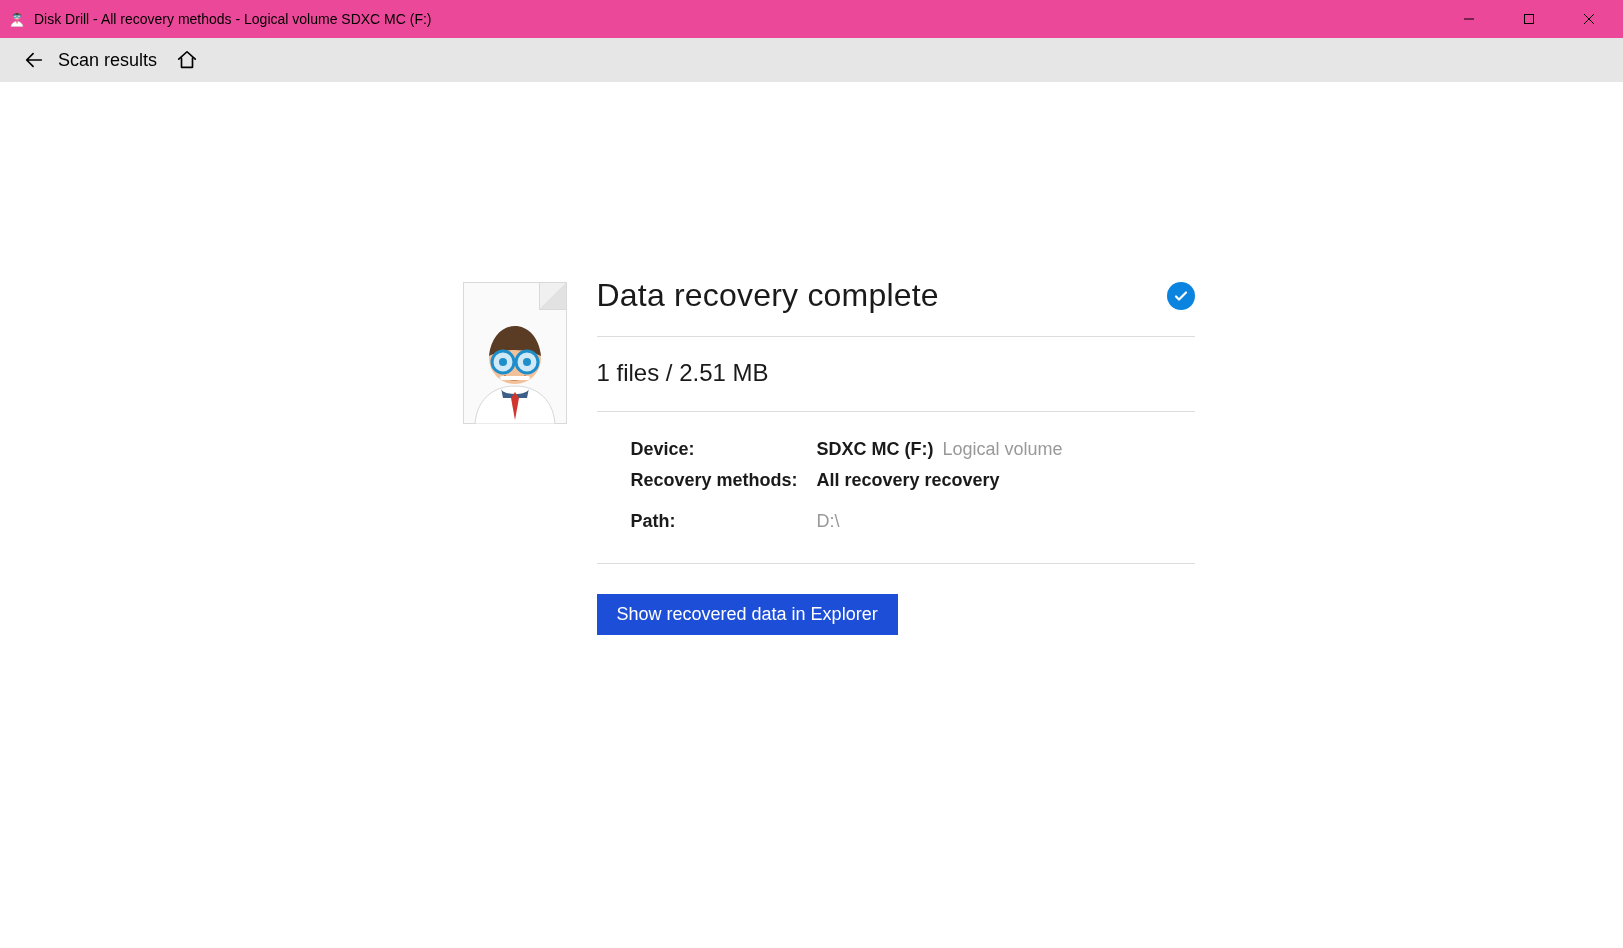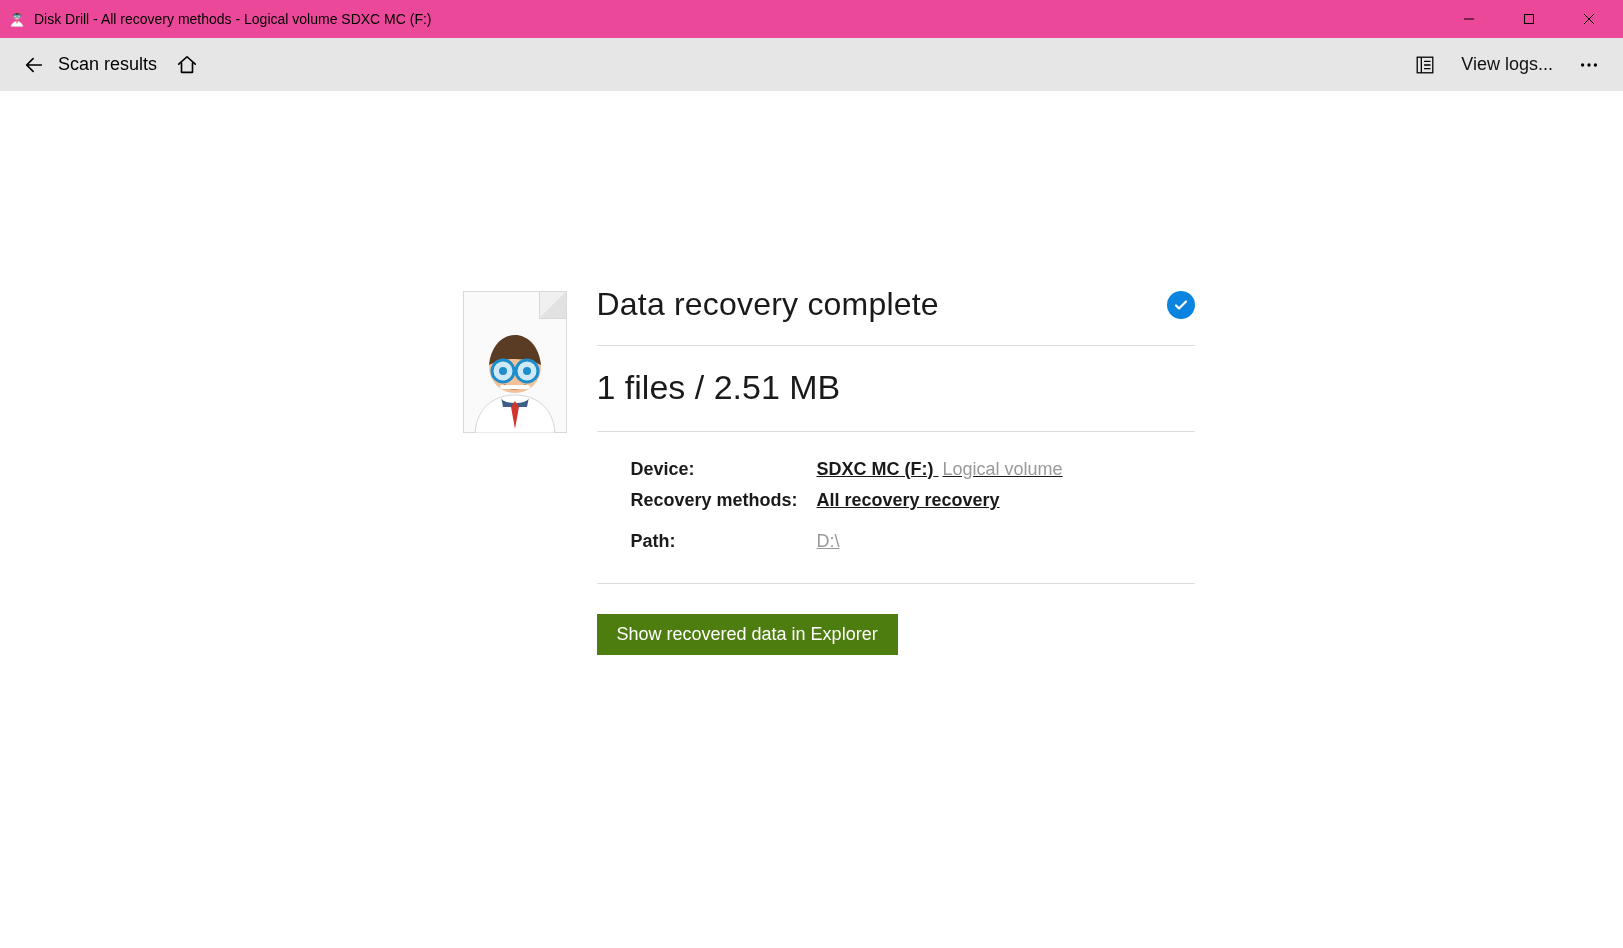"Scan results" .toolbar { height: 53px -> 44px }
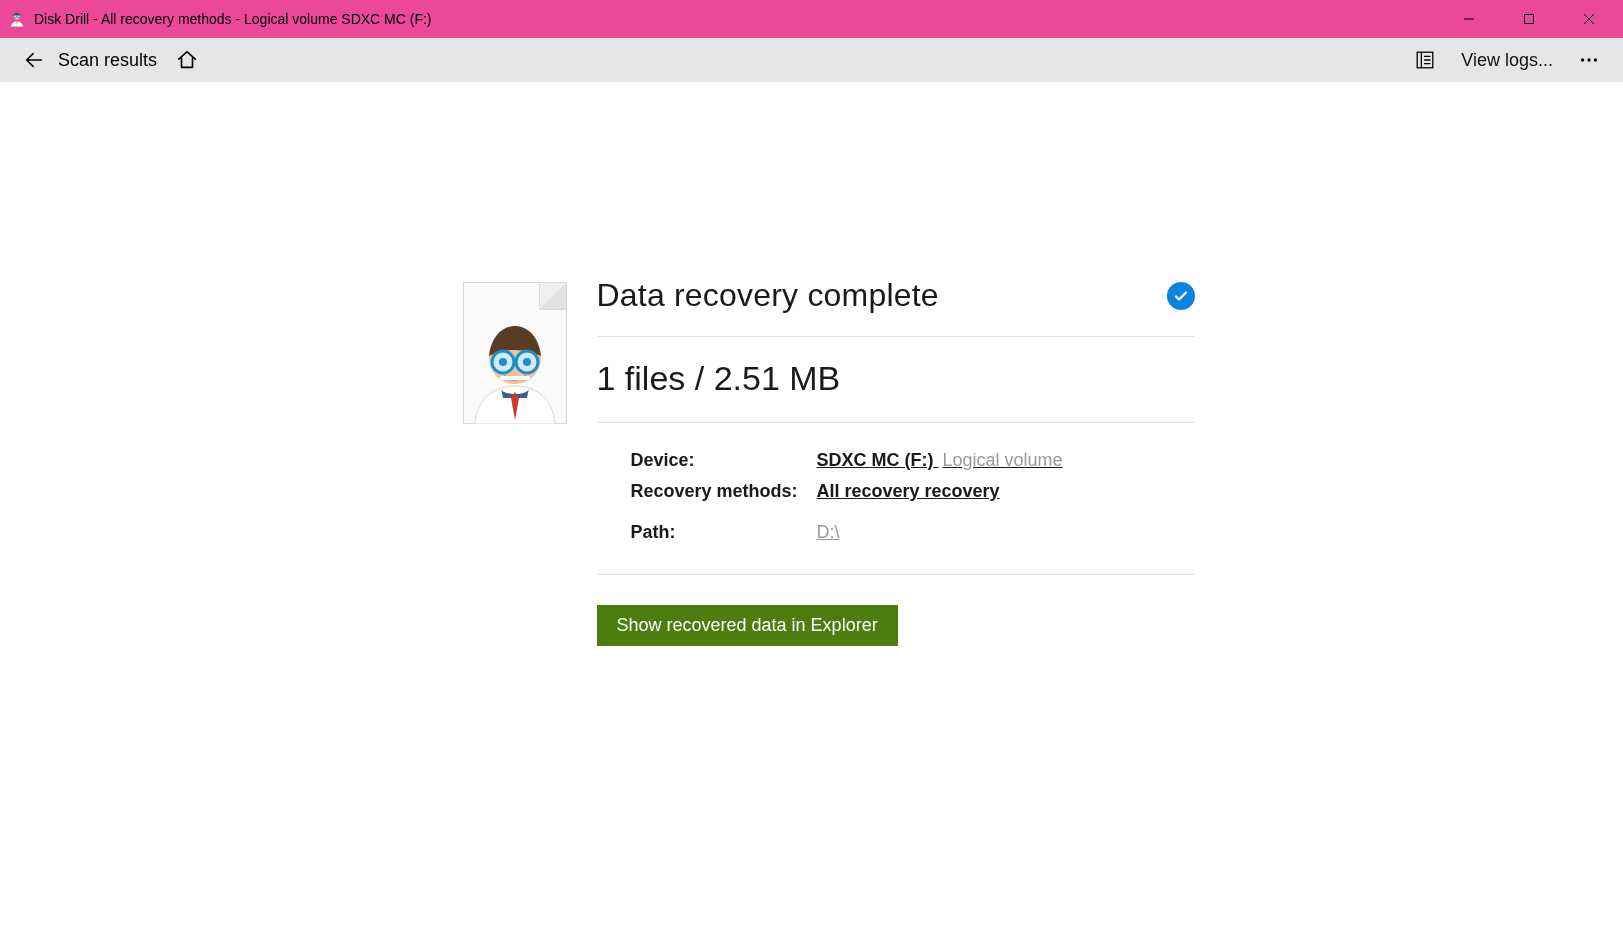"View logs..." div.right { html: <div> <div> <svg> <rect></rect> <path></path> <path></path> </svg> </div> <span>View logs...</span> <div> <svg> <circle></circle> <circle></circle> <circle></circle> </svg> </div> </div> -> none }
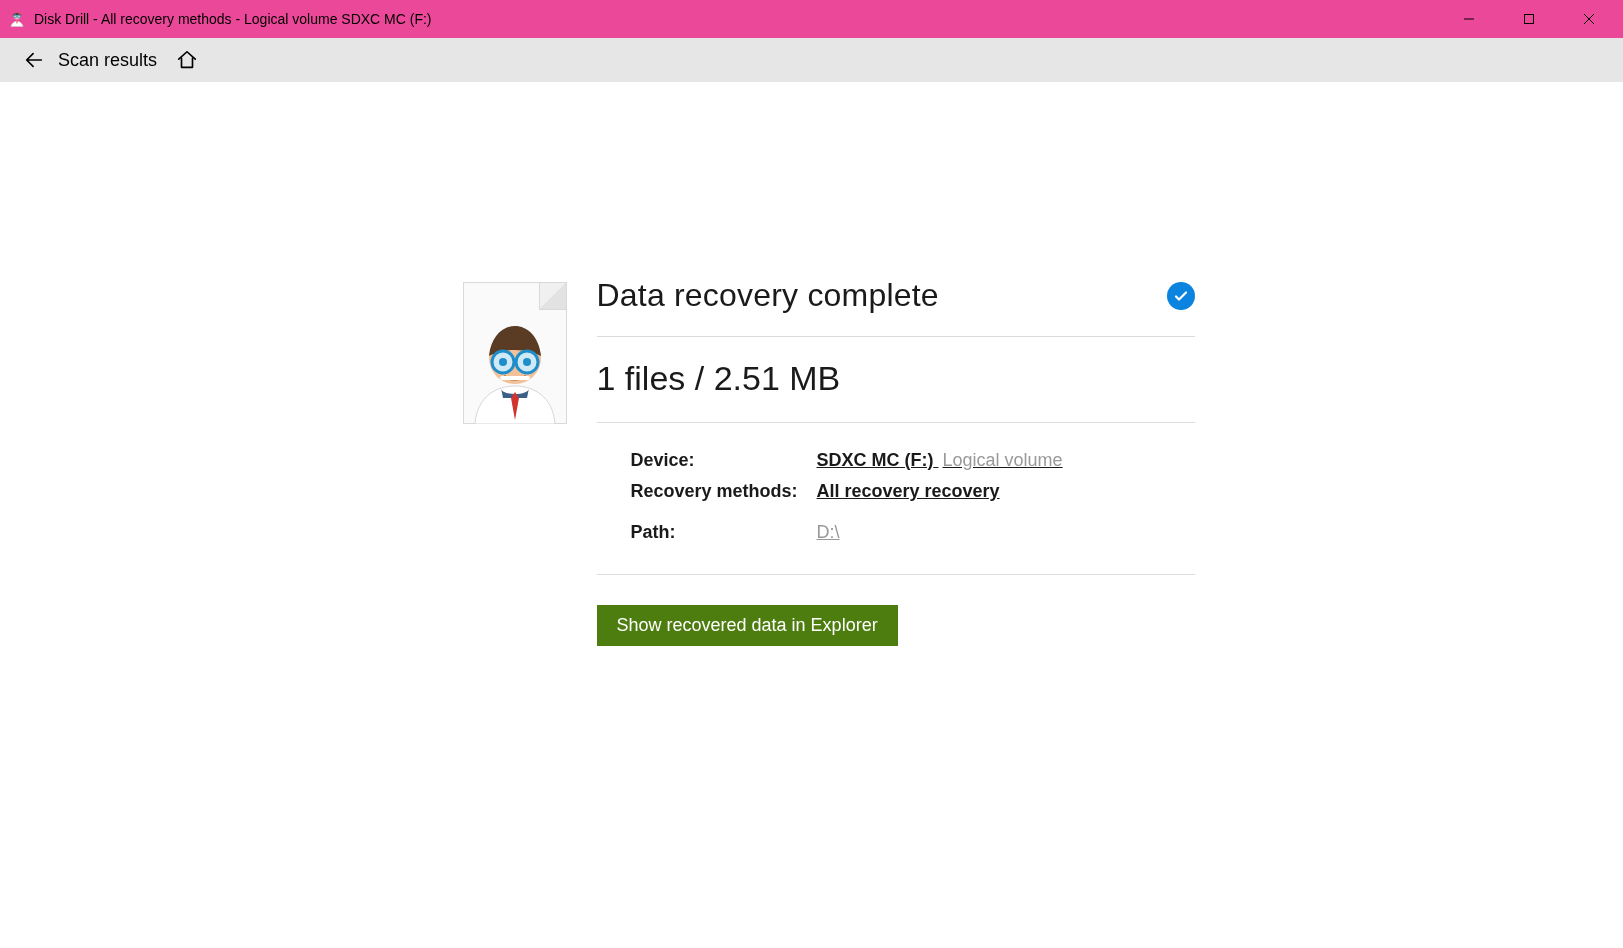"1 files / 2.51 MB" .row-size { font-size: 34px -> 24px }
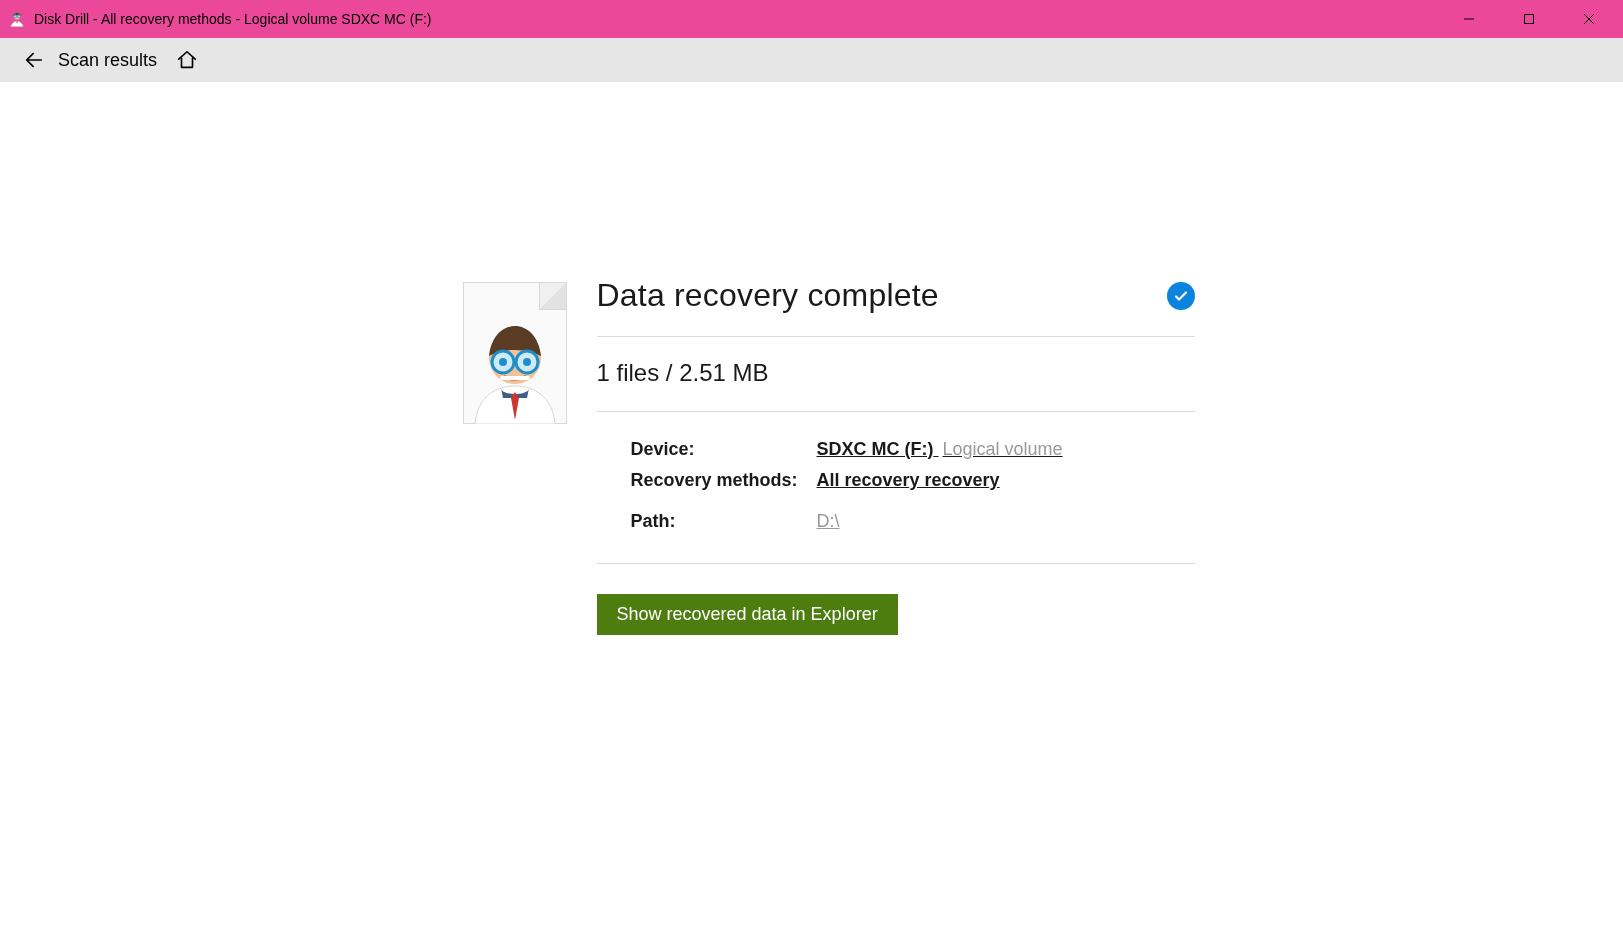"SDXC MC (F:) Logical volume" .detail-row .value { text-decoration: underline -> none }
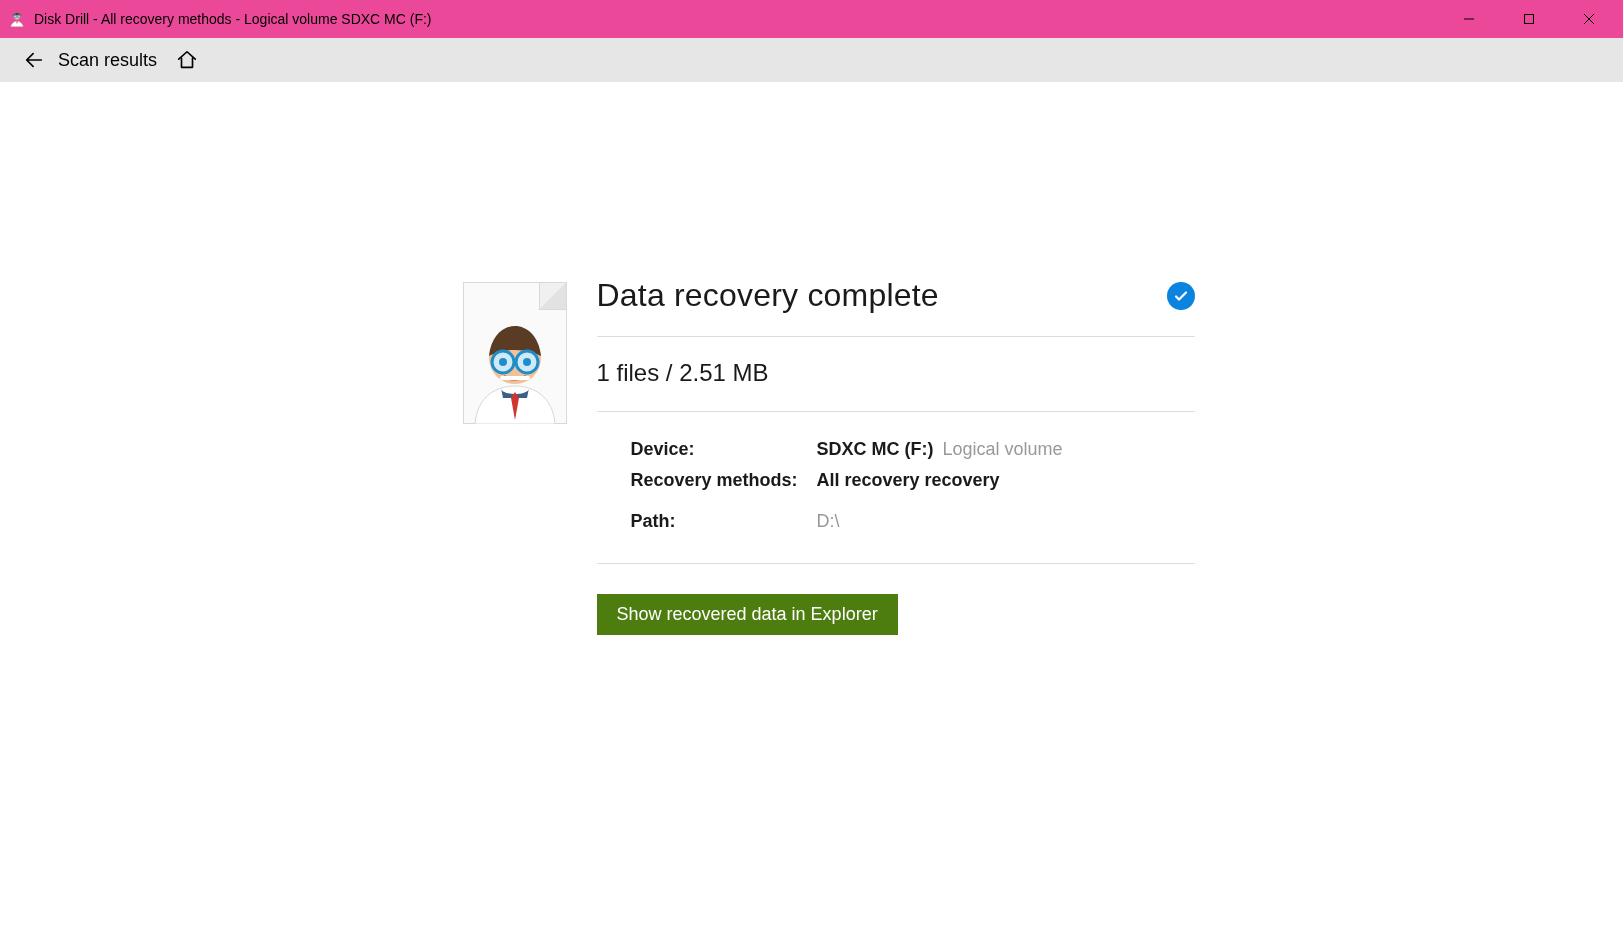"Show recovered data in Explorer" .primary-btn { background: #4d7c0f -> #1d4ed8 }
